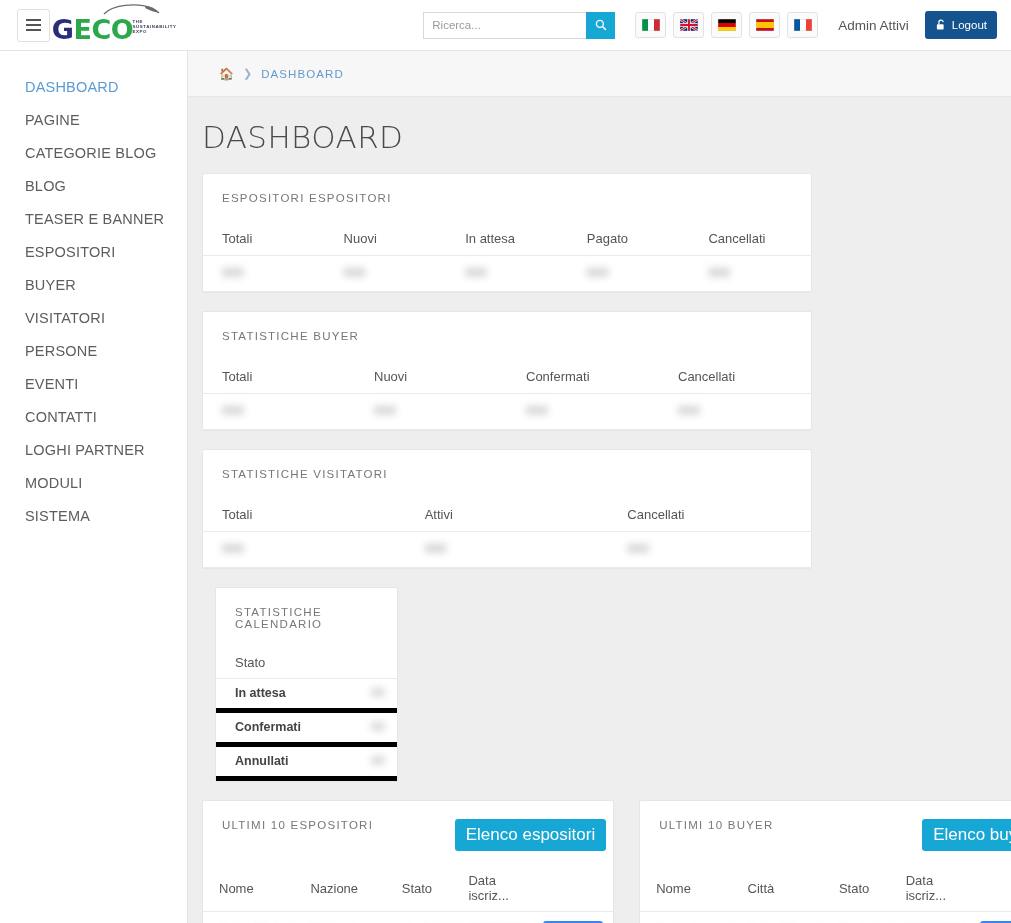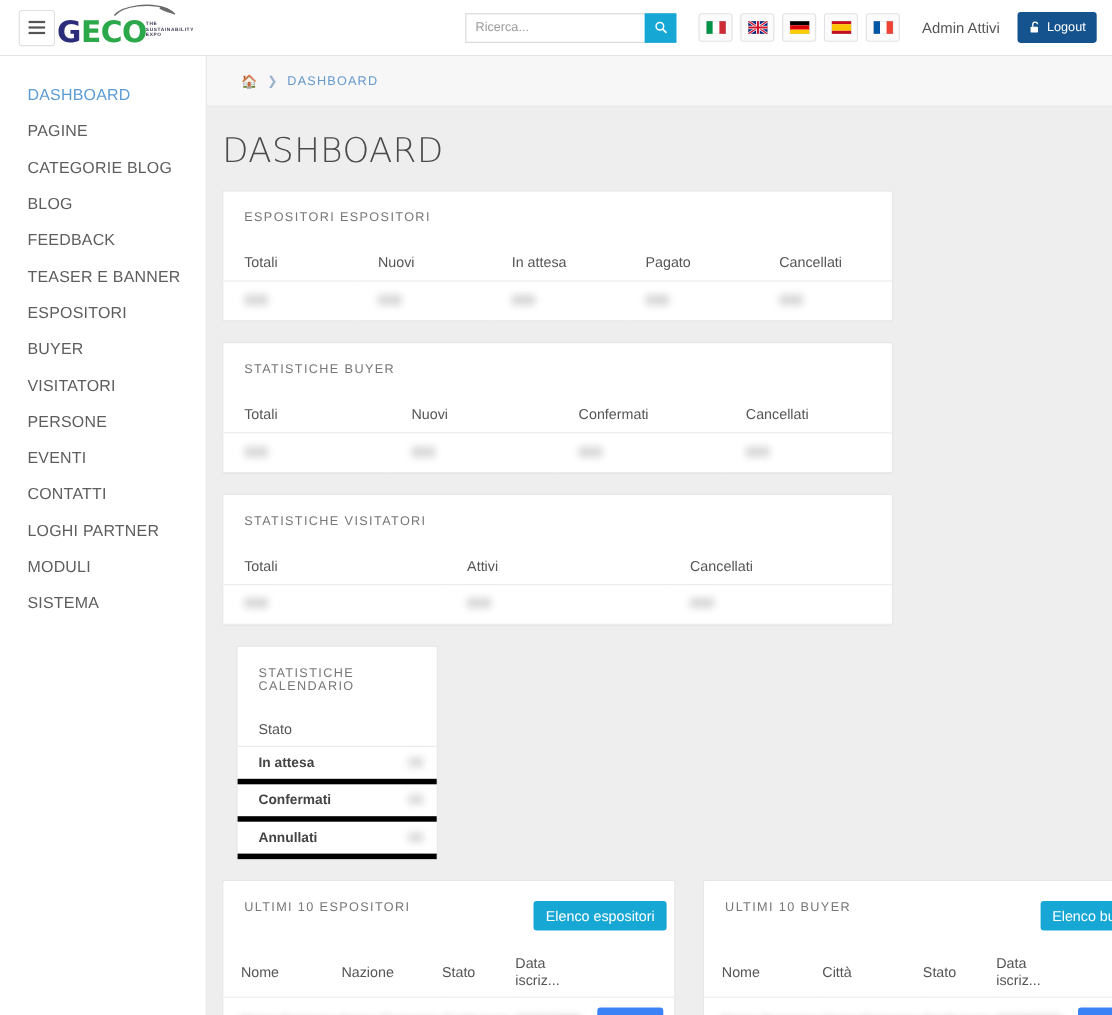"FEEDBACK" a.nav-item { html: <a>FEEDBACK</a> -> none }
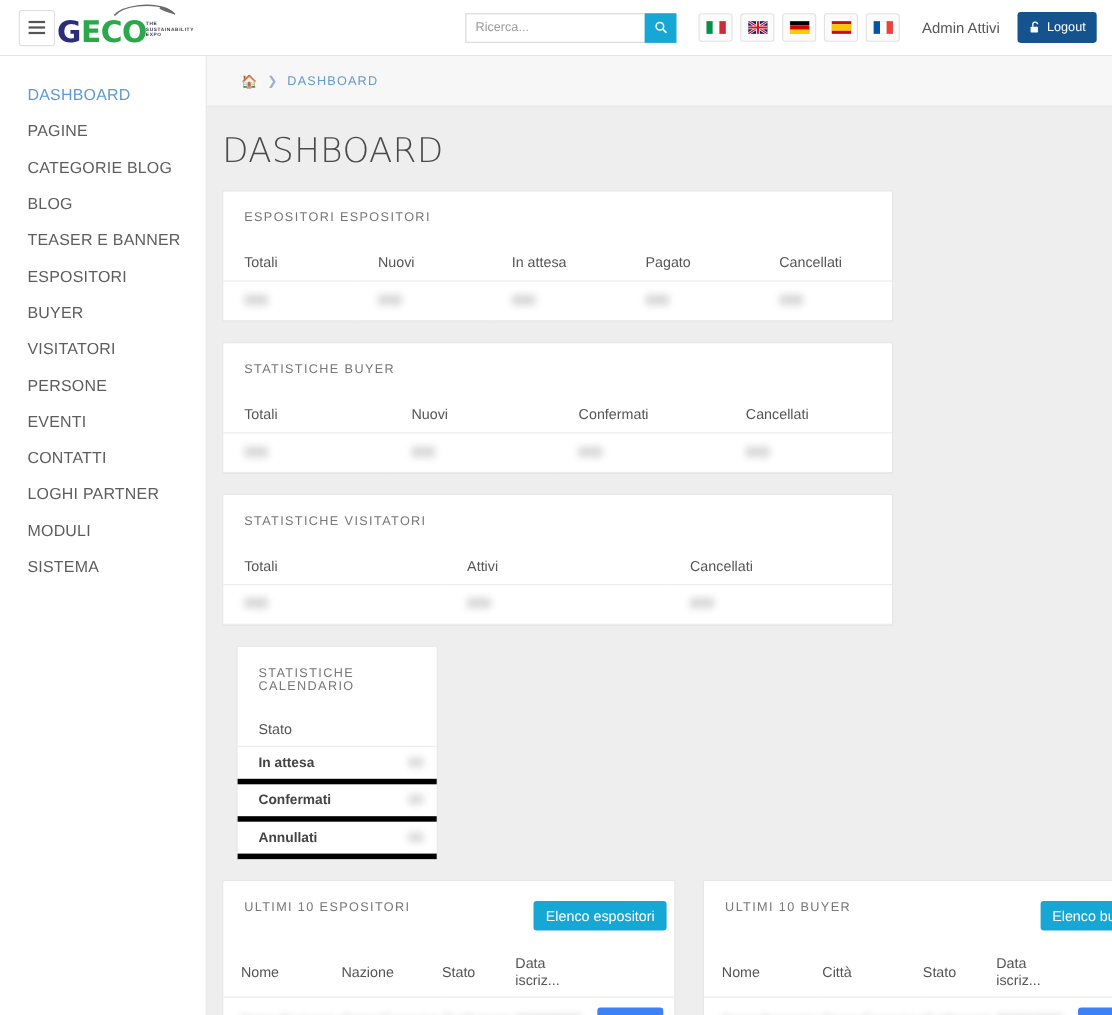"Elenco espositori" .btn-cyan { font-size: 13px -> 17px }
